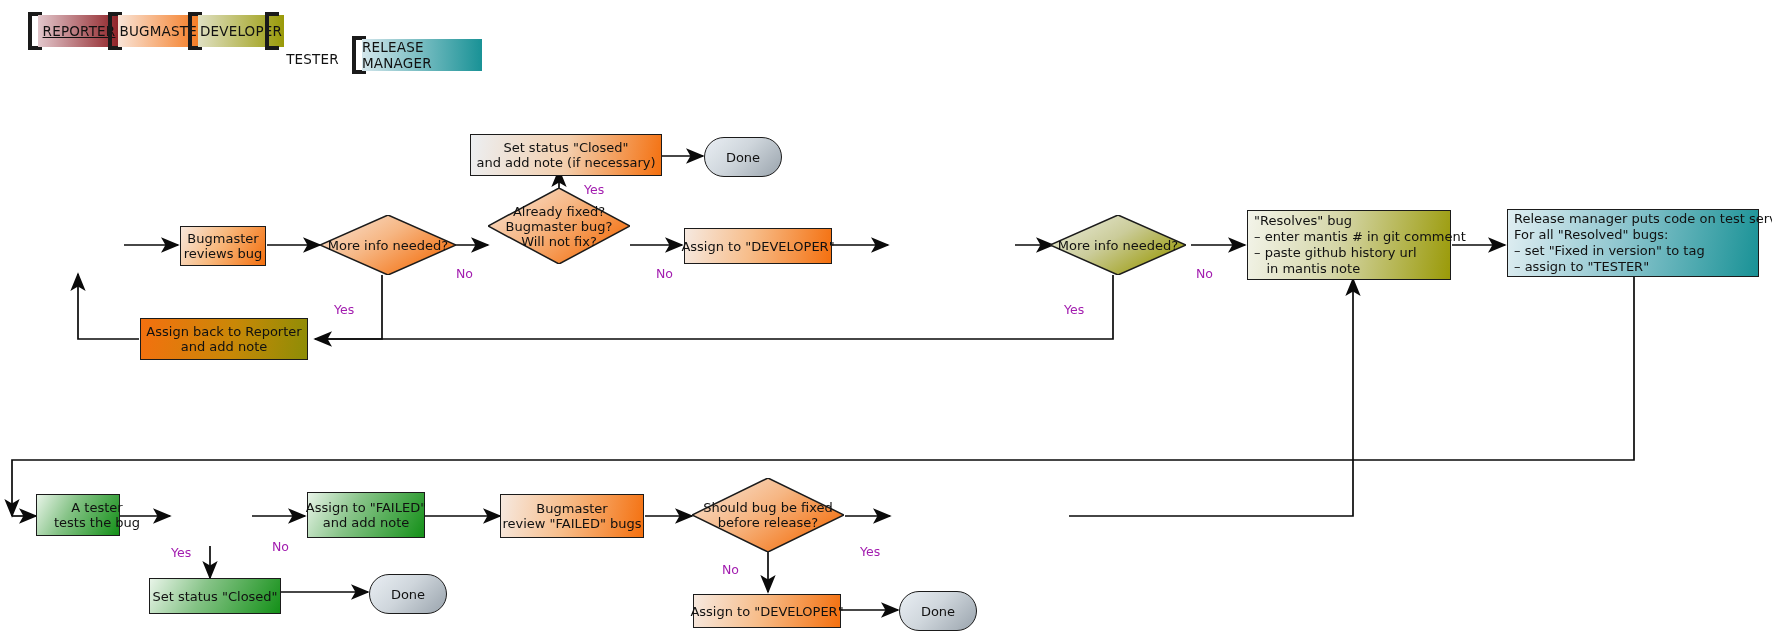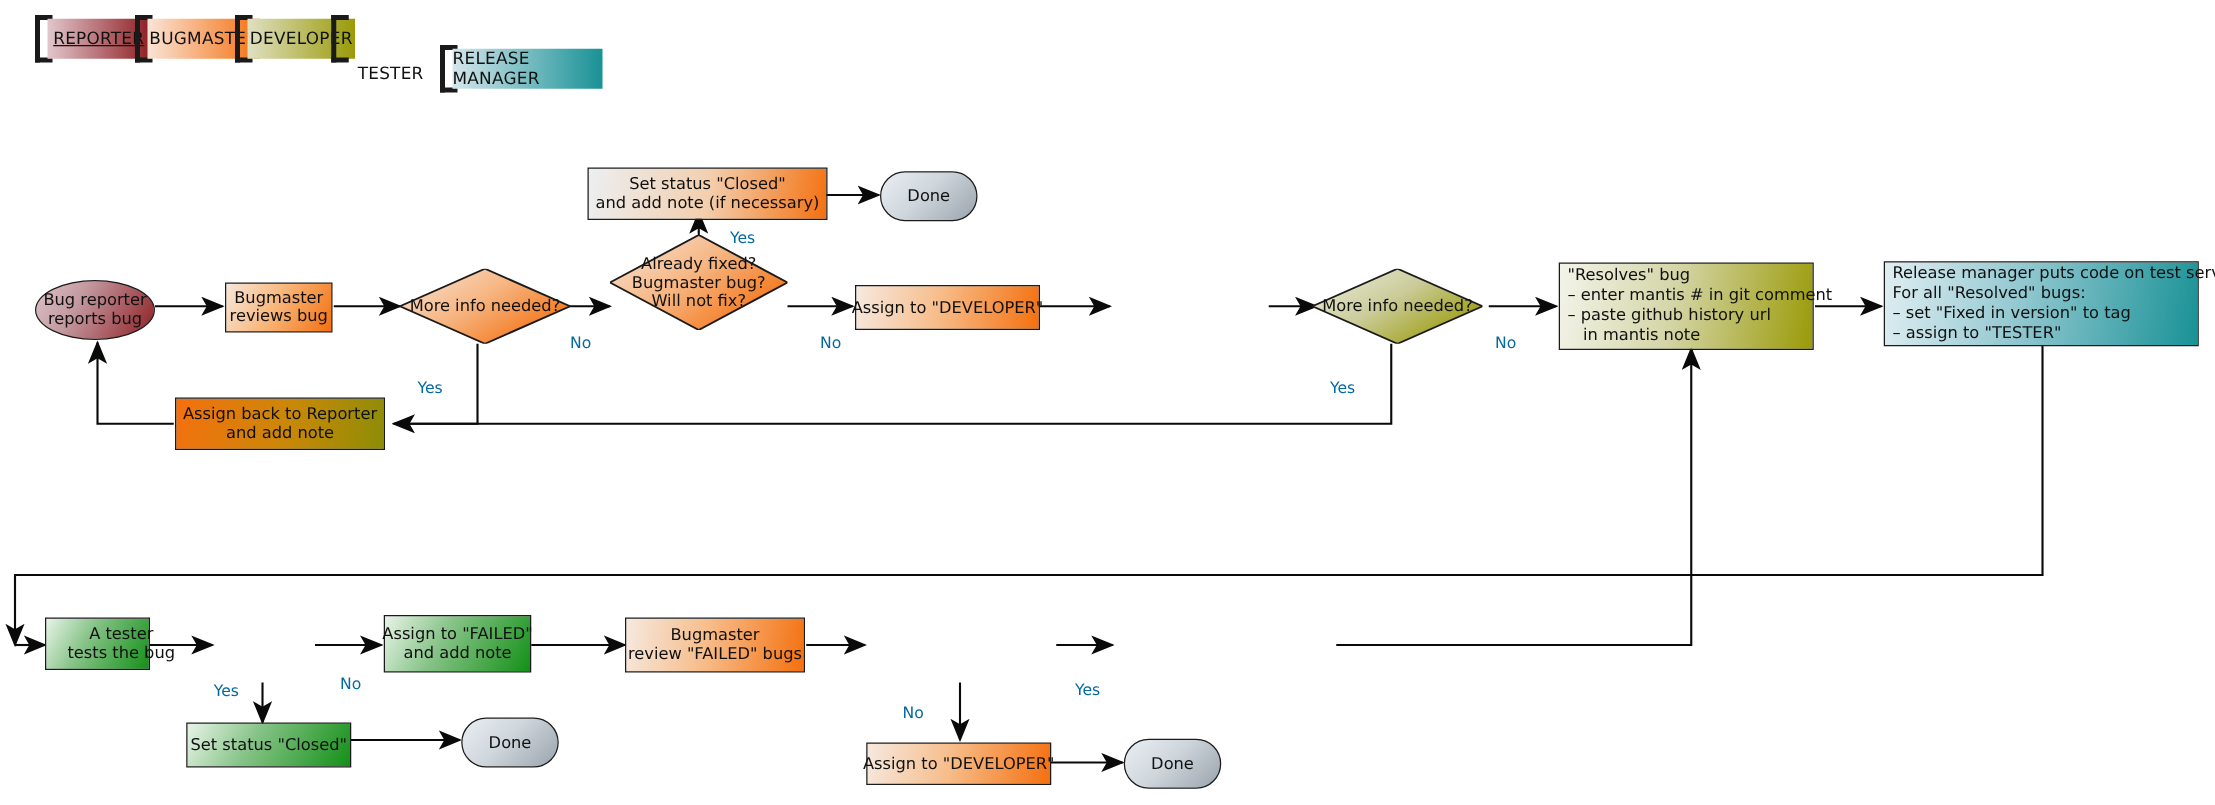"Yes" .edge-label { color: #0369a1 -> #a21caf }
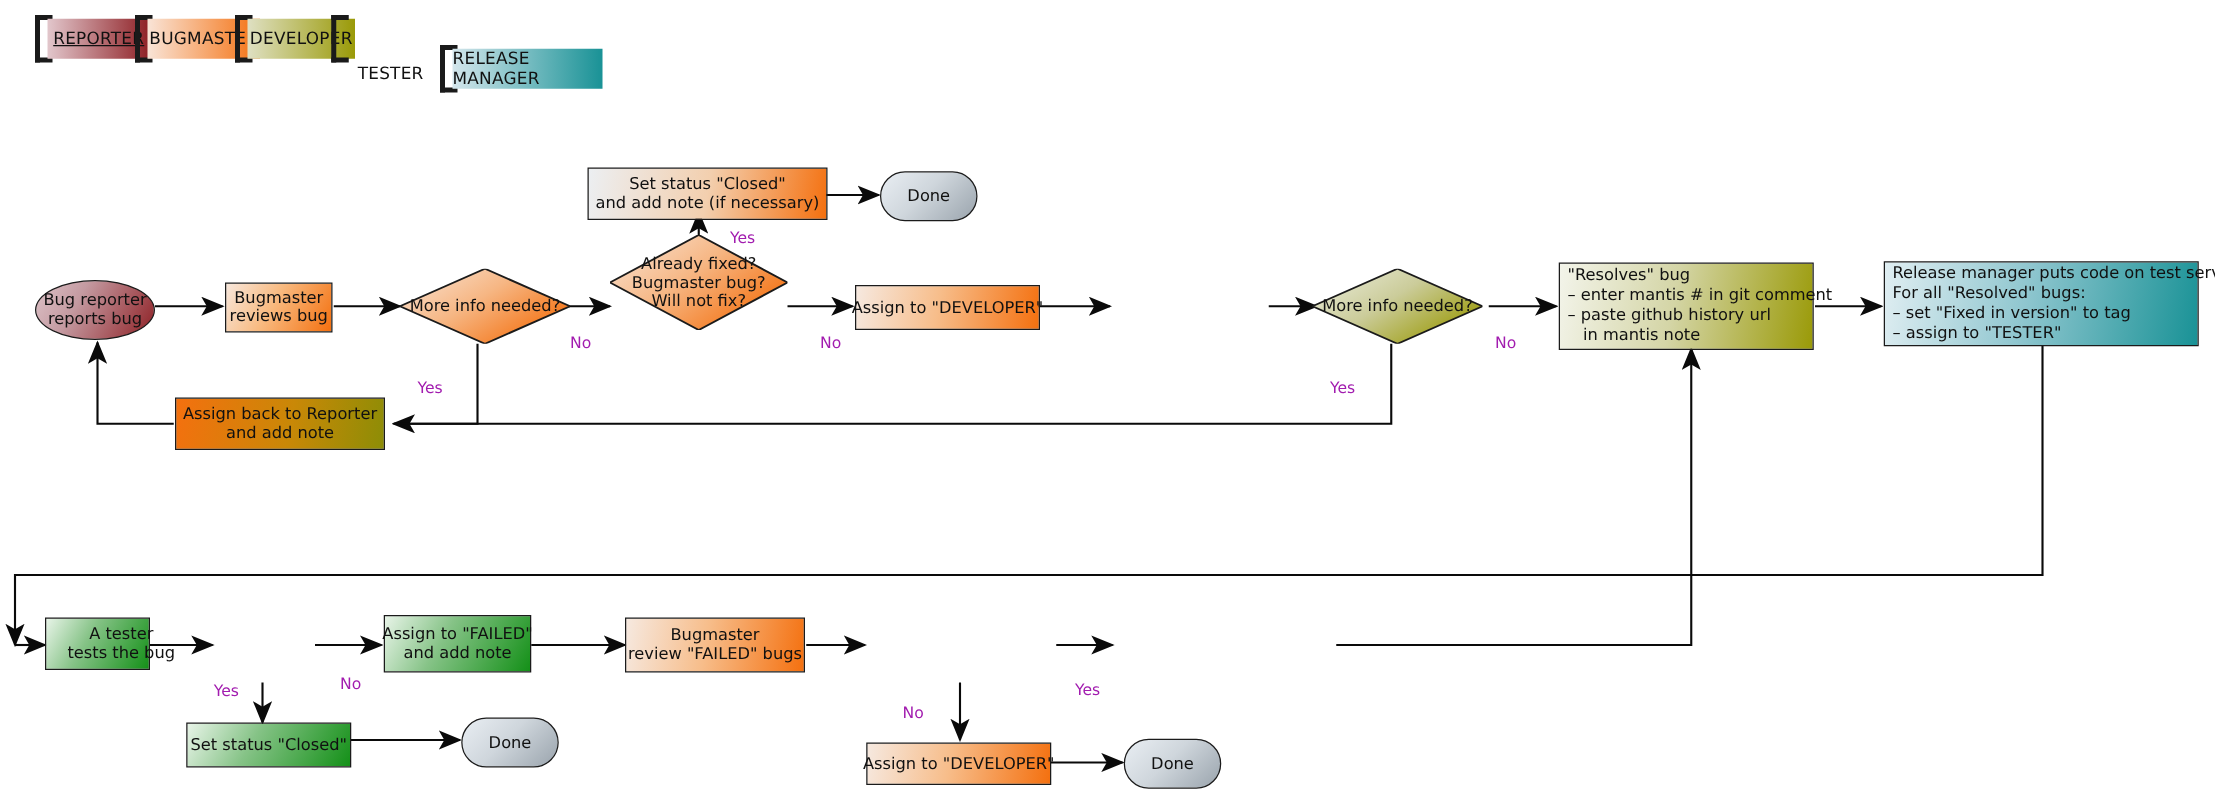"Bug reporter" div.node { html: <div>Bug reporter reports bug</div> -> none }
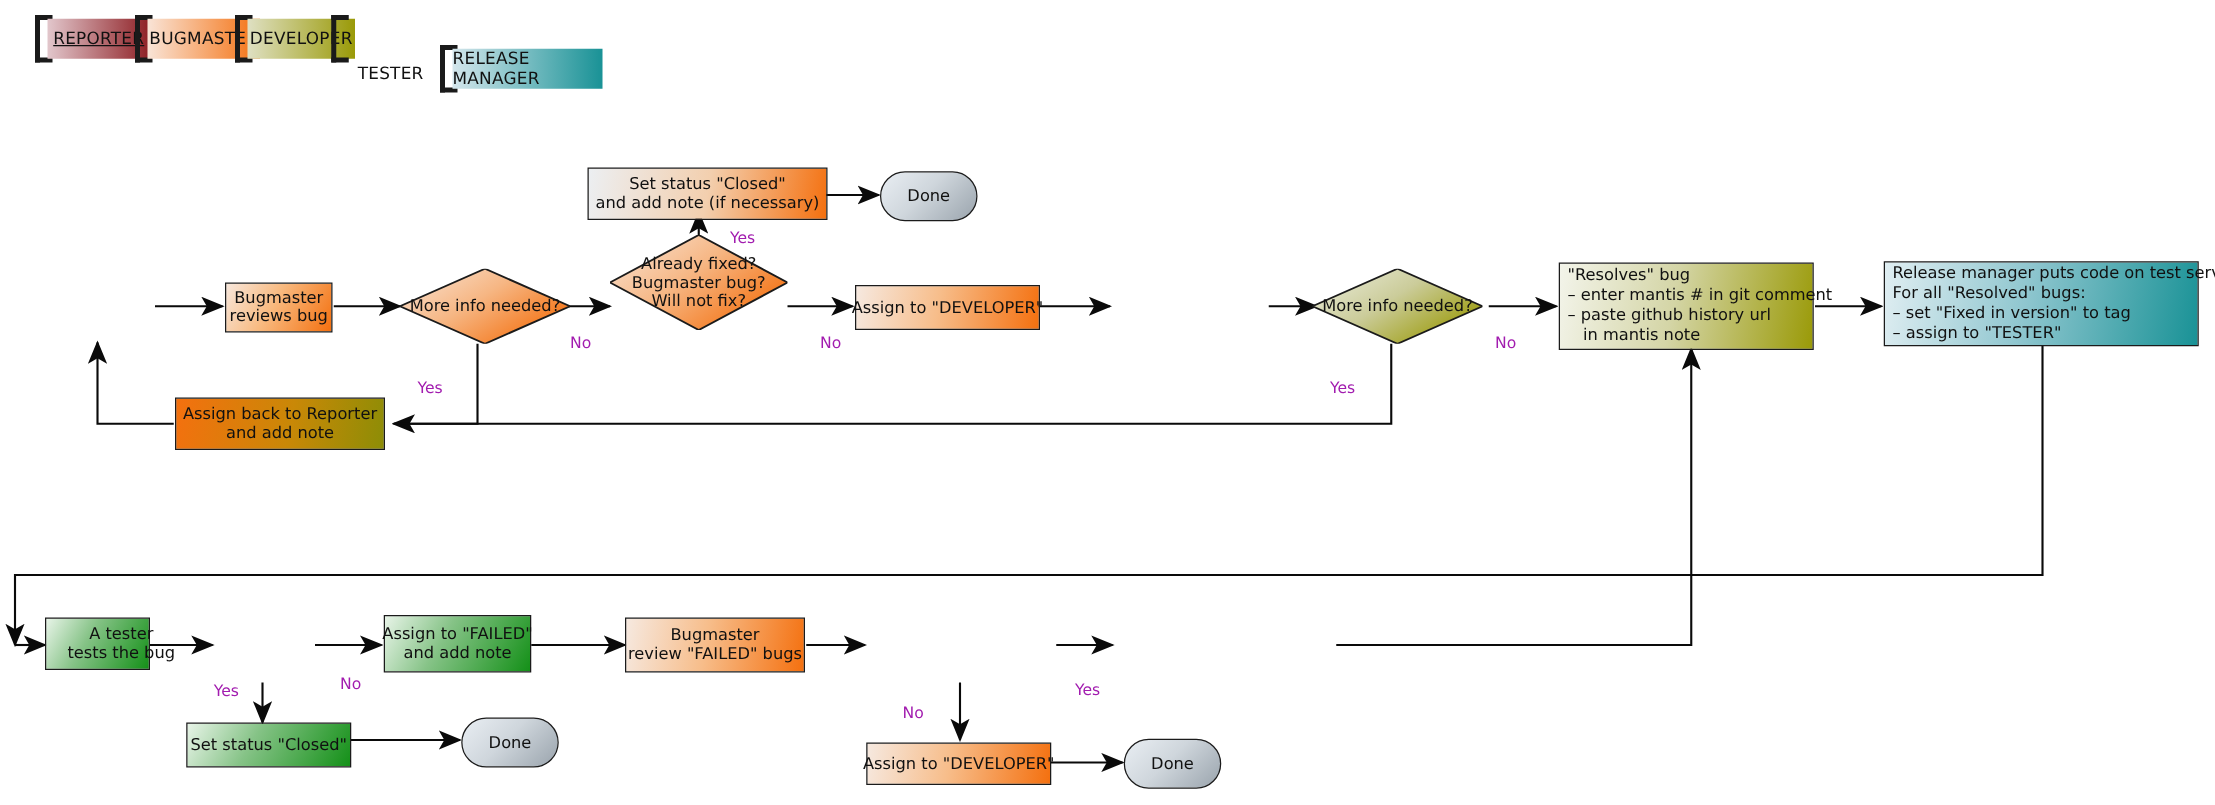"Should bug be fixed" div.diamond-wrap { html: none -> <div> <svg> <defs> <linearGradient> <stop></stop> <stop></stop> <stop></stop> </linearGradient> </defs> <polygon></polygon> </svg> <div>Should bug be fixed before release?</div> </div> }
